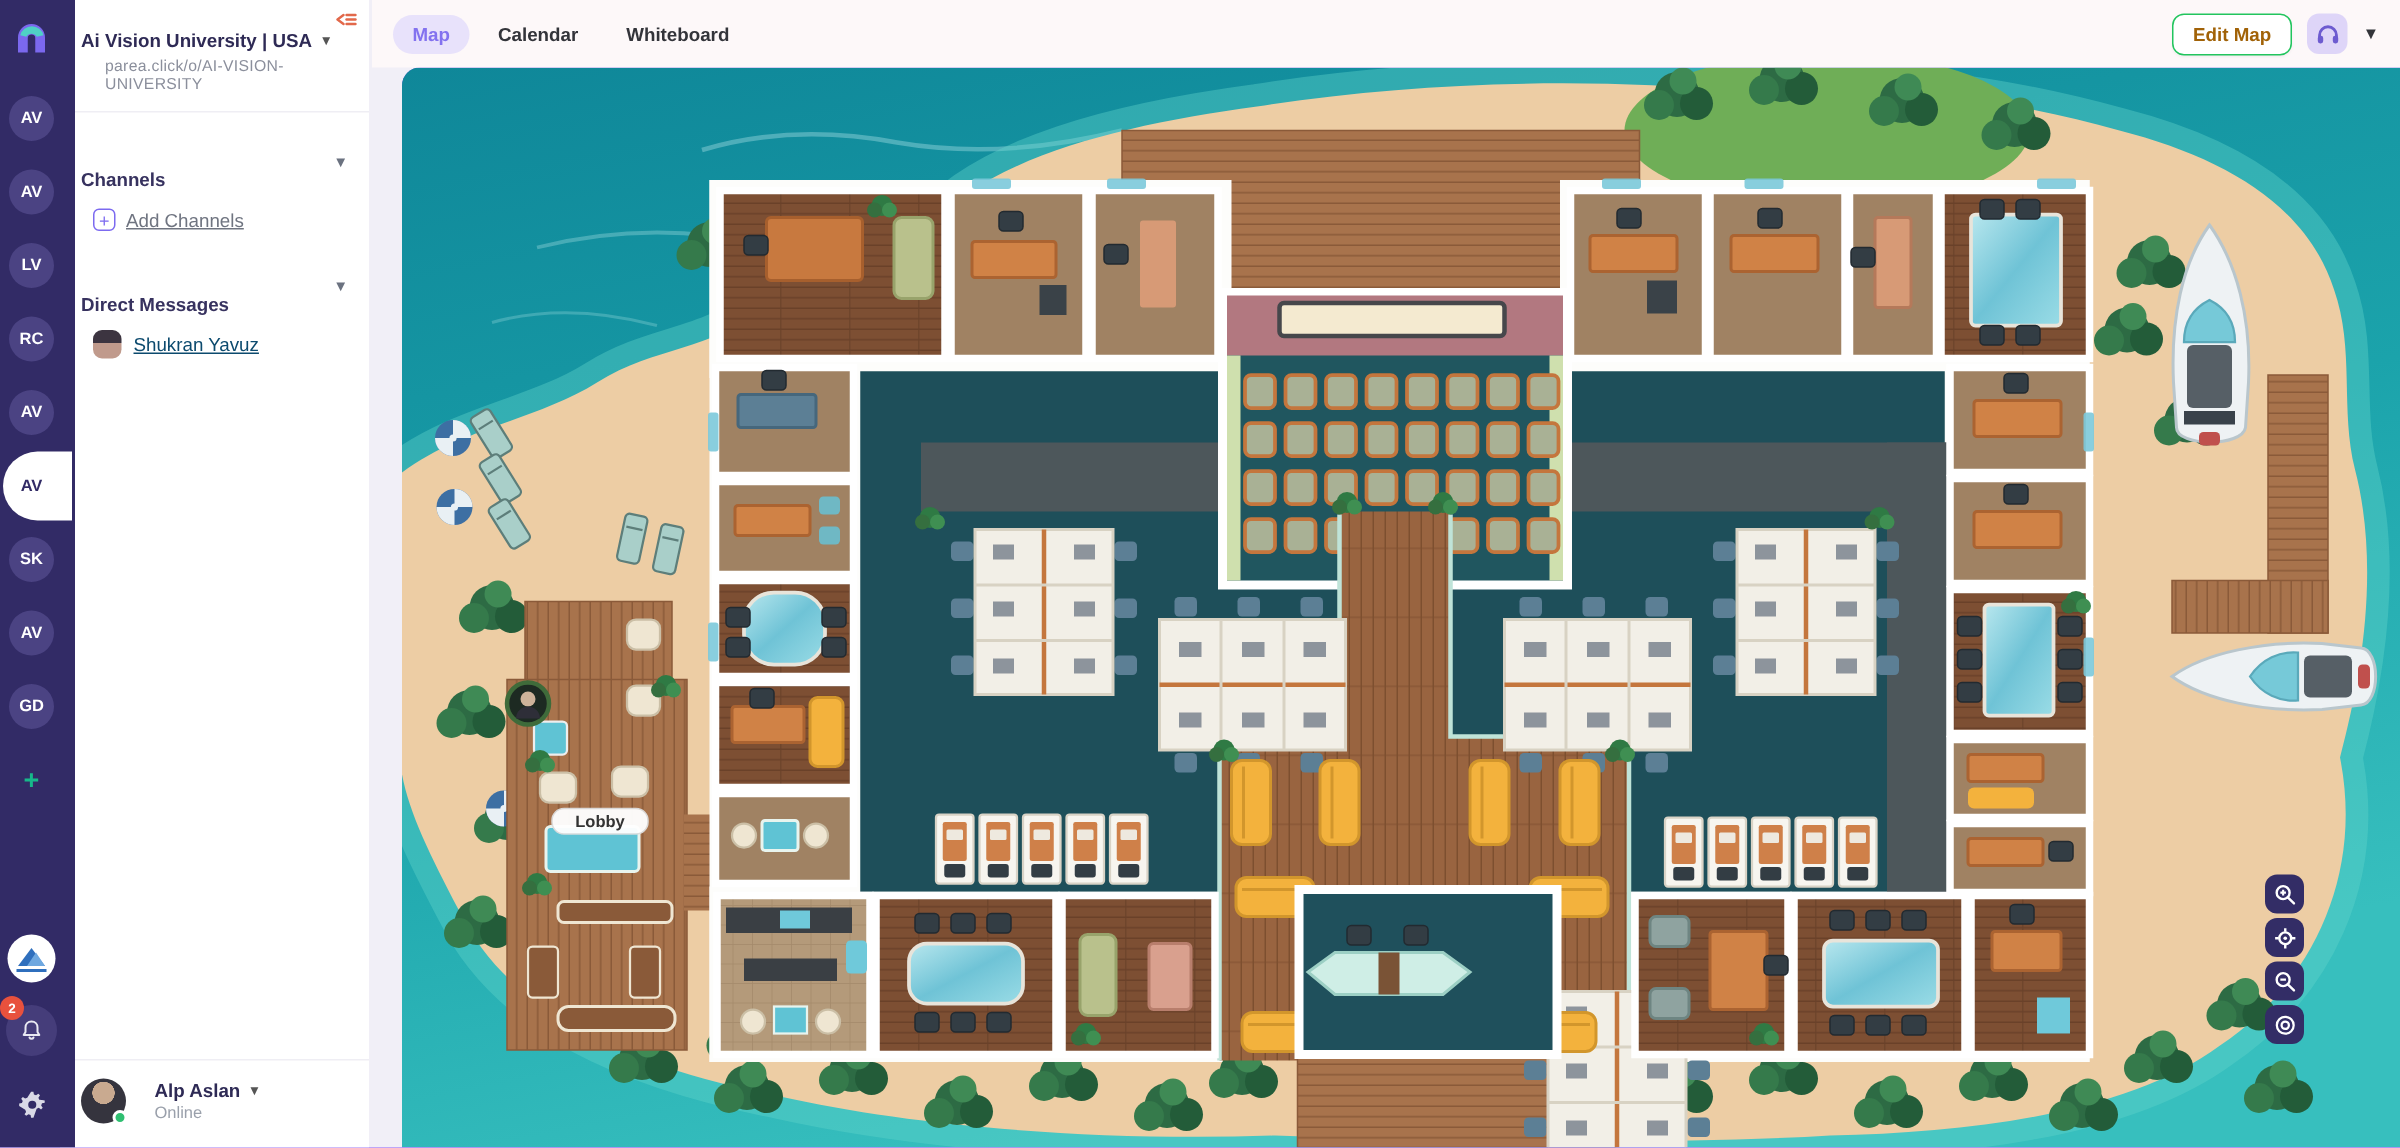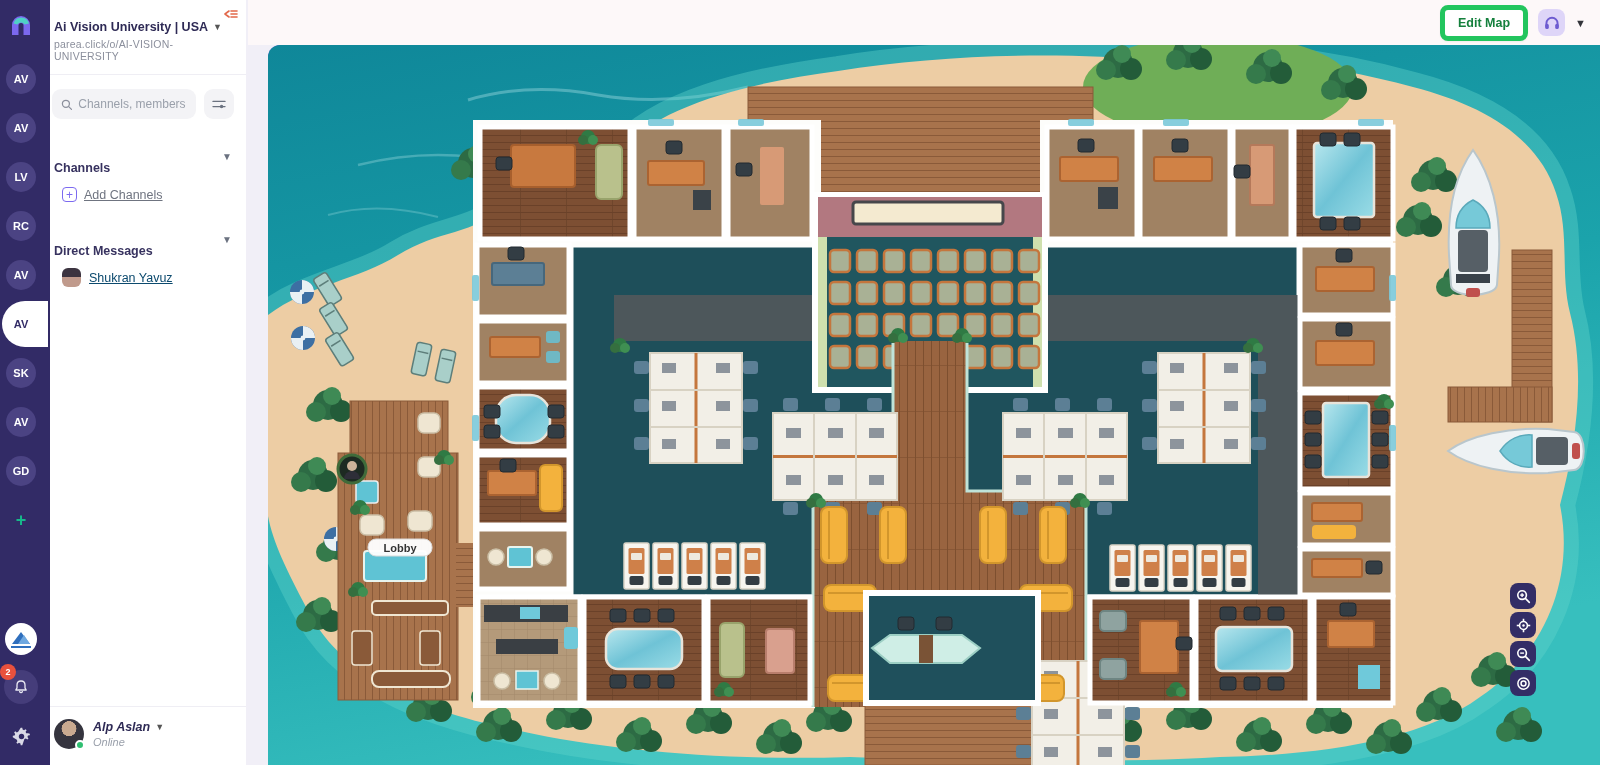"Map" div.tabs { html: none -> <div> <div>Map</div> <div>Calendar</div> <div>Whiteboard</div> </div> }
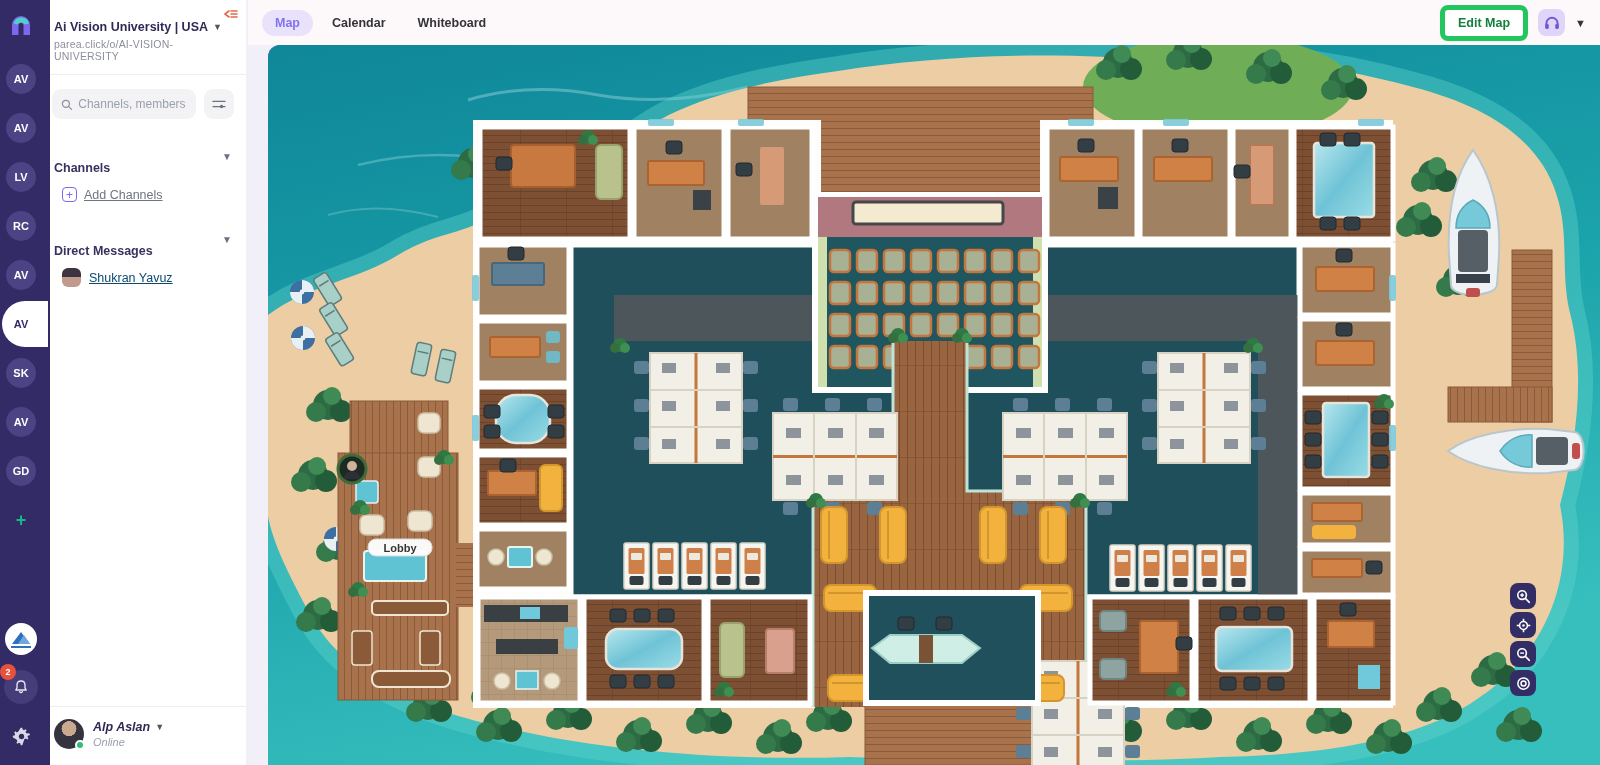"Edit Map" .edit-map-btn { border: 5px solid #22c55e -> 1px solid #22c55e; color: #15803d -> #a16207 }
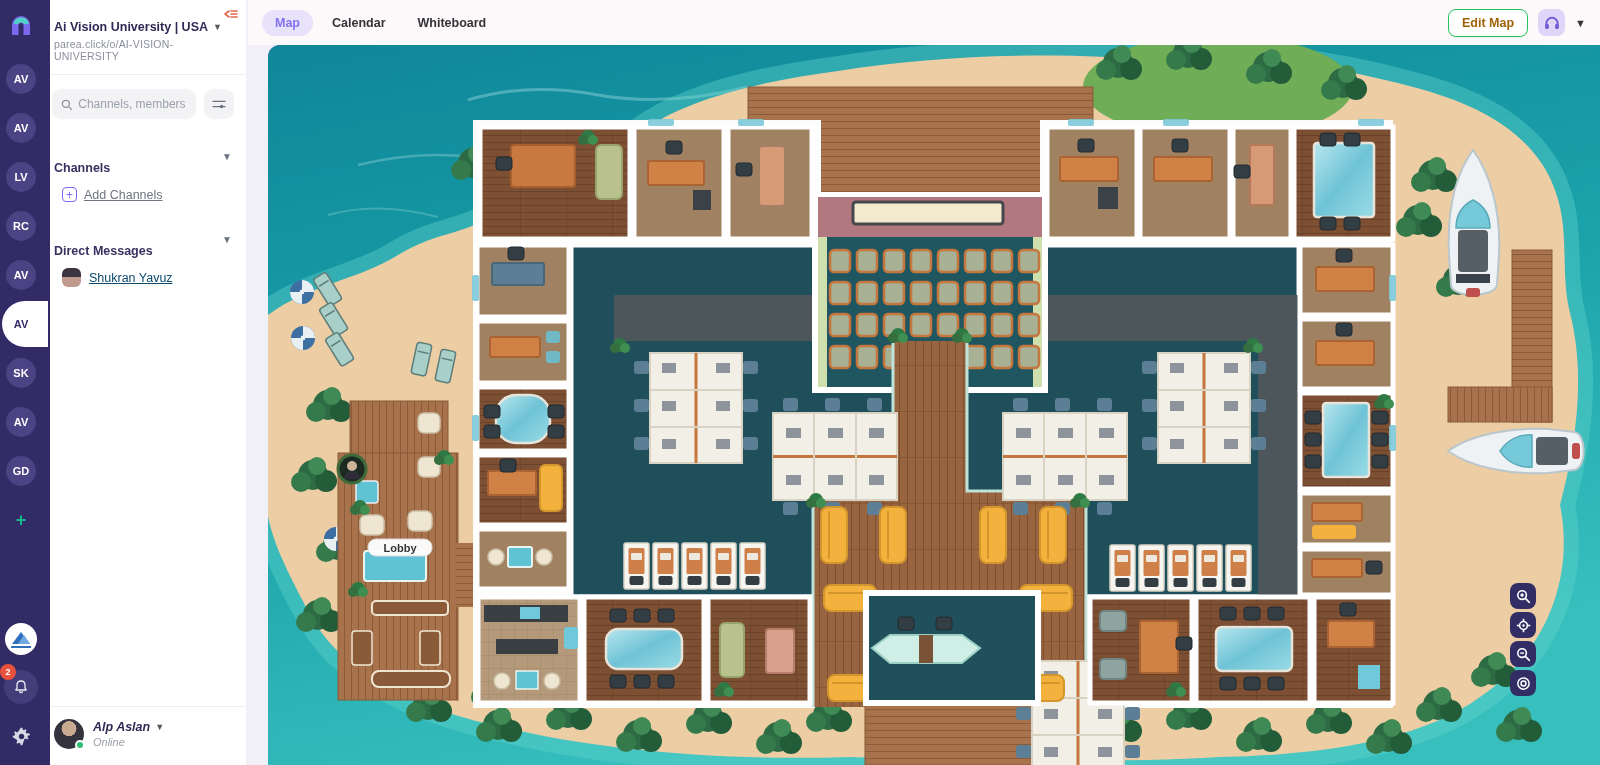"parea.click/o/AI-VISION-UNIVERSITY" .org-url { margin-left: none -> 16px }
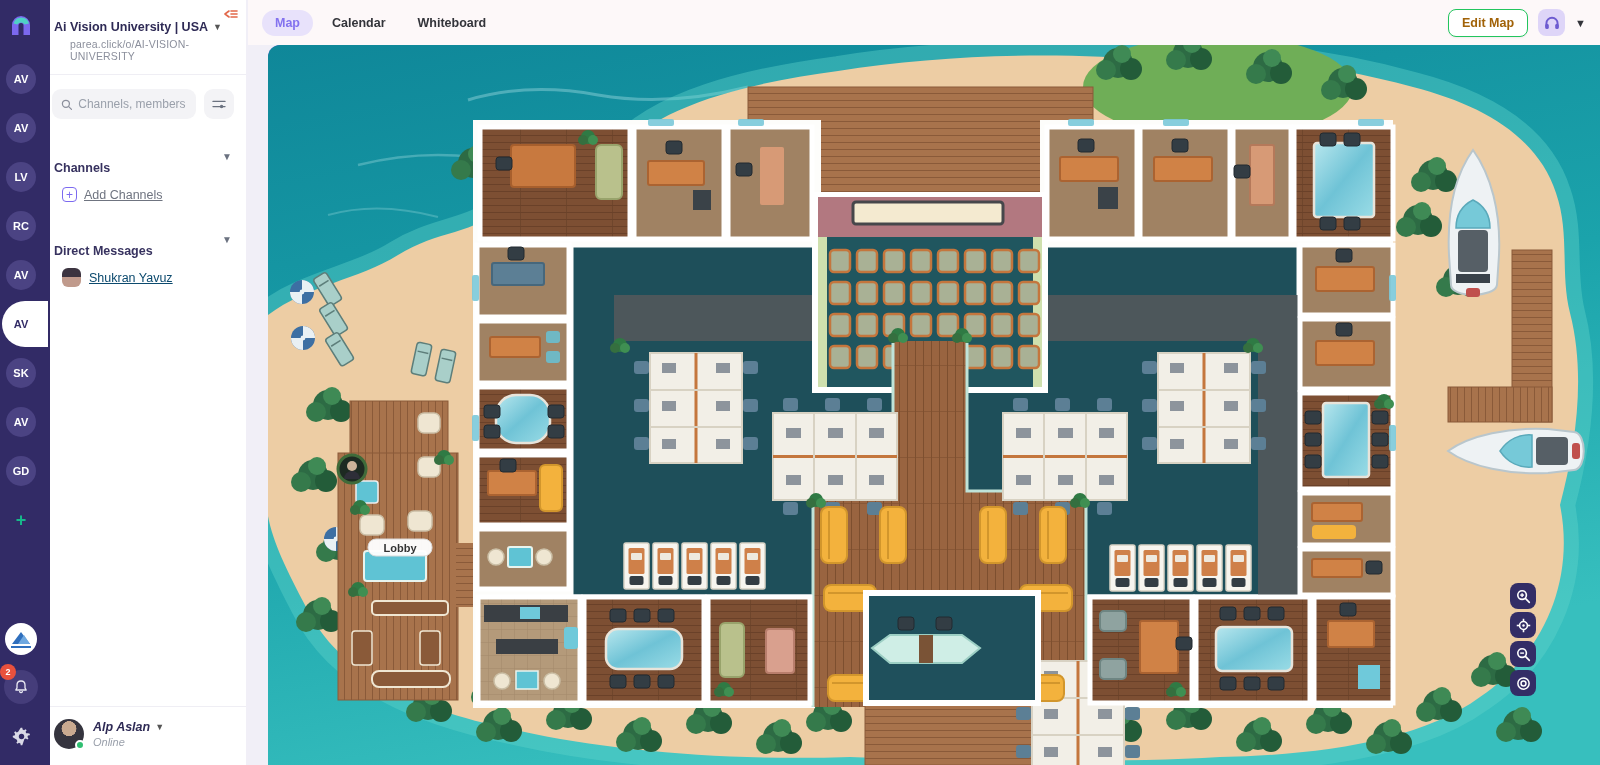"Channels, members" div.search-row { html: <div> <div> <svg> <circle></circle> <line></line> </svg> <input> </div> <div> <svg> <line></line> <line></line> <circle></circle> </svg> </div> </div> -> none }
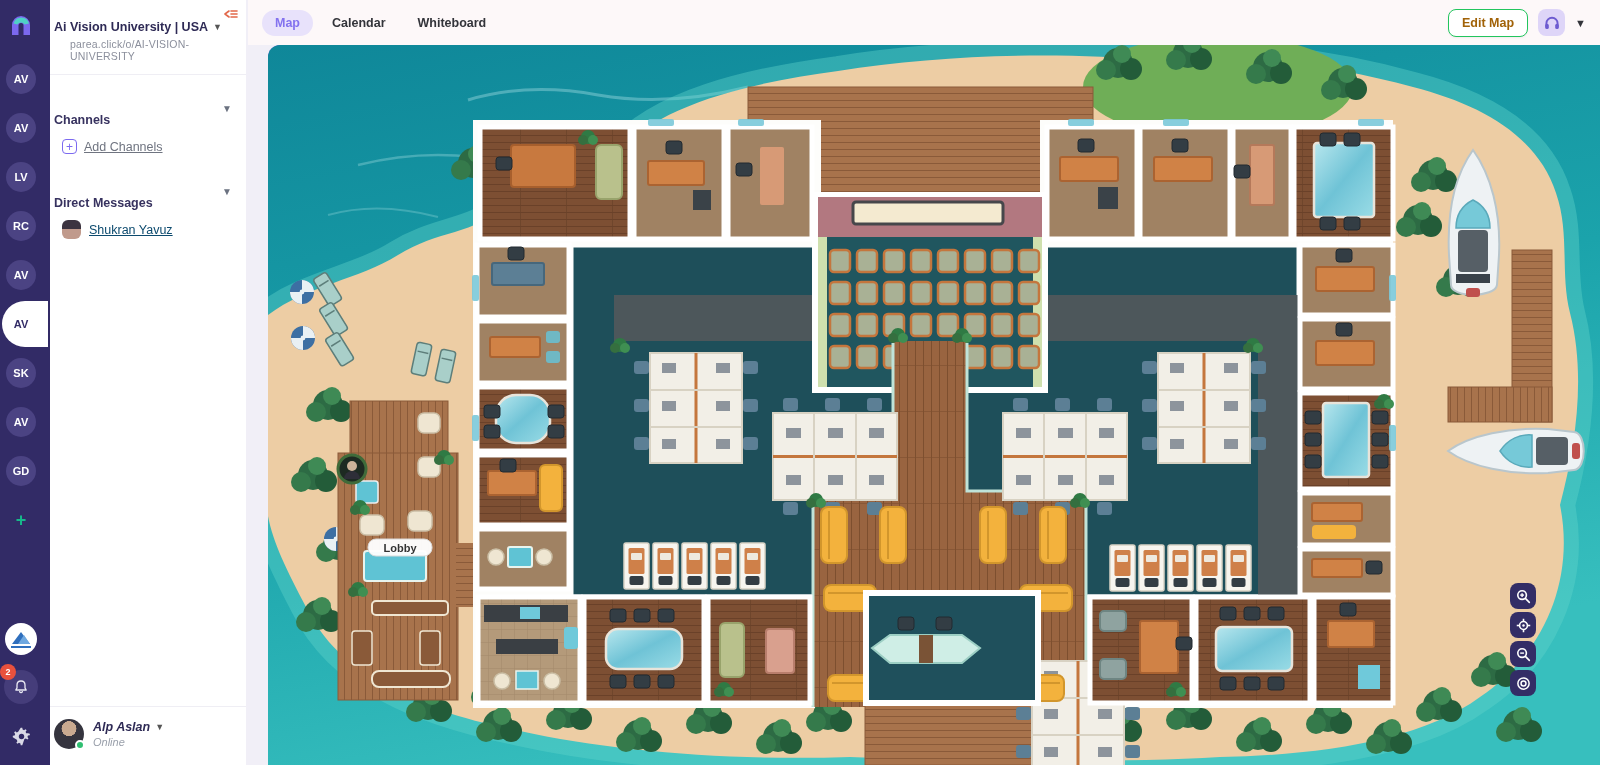"Alp Aslan" .me-row { font-style: italic -> none; gap: 9px -> 19px }
